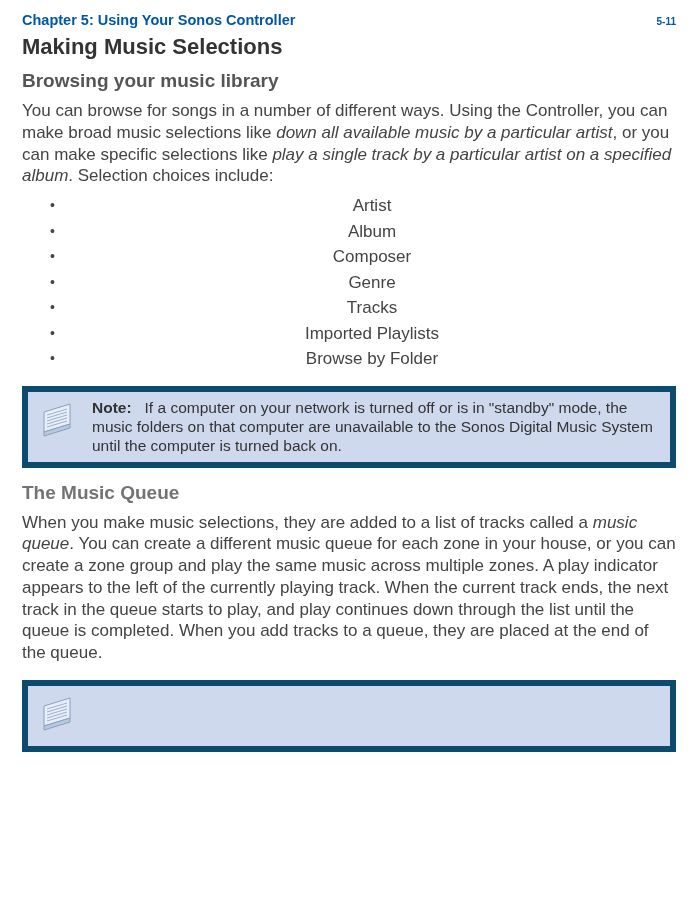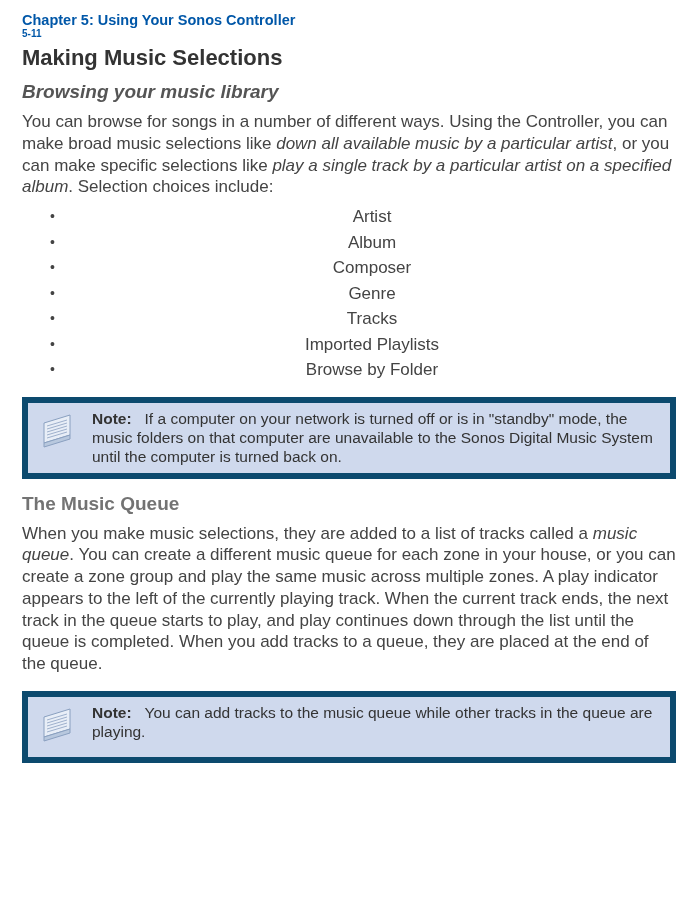"Chapter 5: Using Your Sonos" .header-row { flex-direction: column -> none }
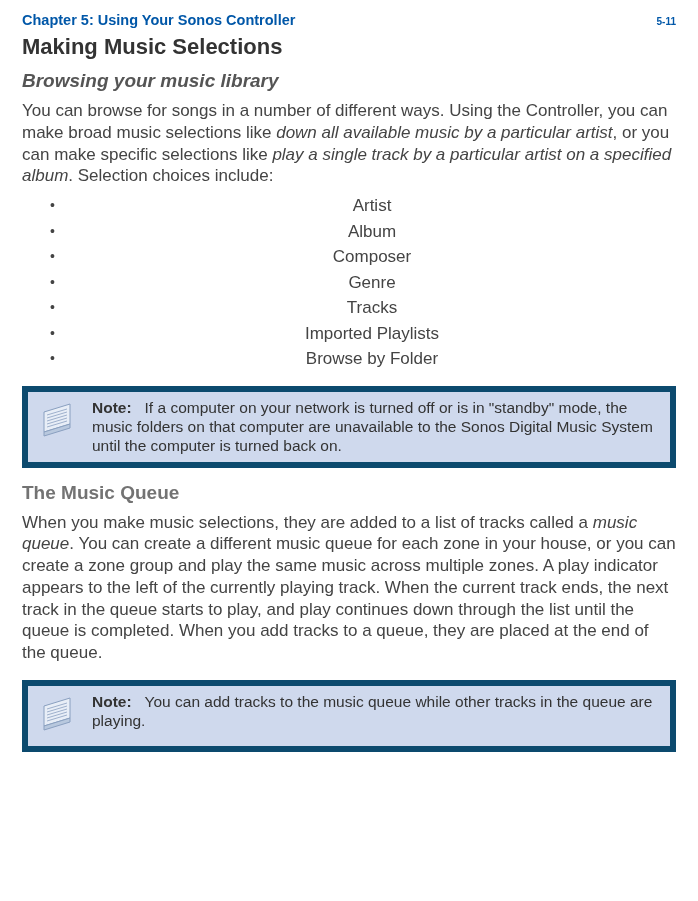"Browsing your music library" .h2-italic { font-style: italic -> none }
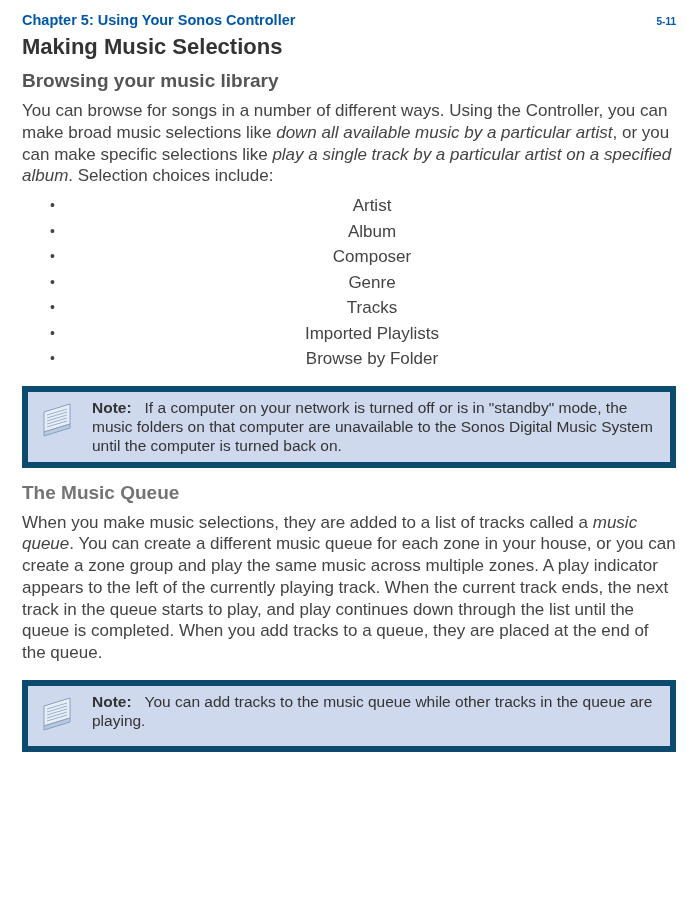"Note: You can add tracks" div.note-text { html: <div> <span>Note:</span> <span>&nbsp;&nbsp;</span><span>You can add tracks to the music queue while other tracks in the queue are playing.</span> </div> -> none }
